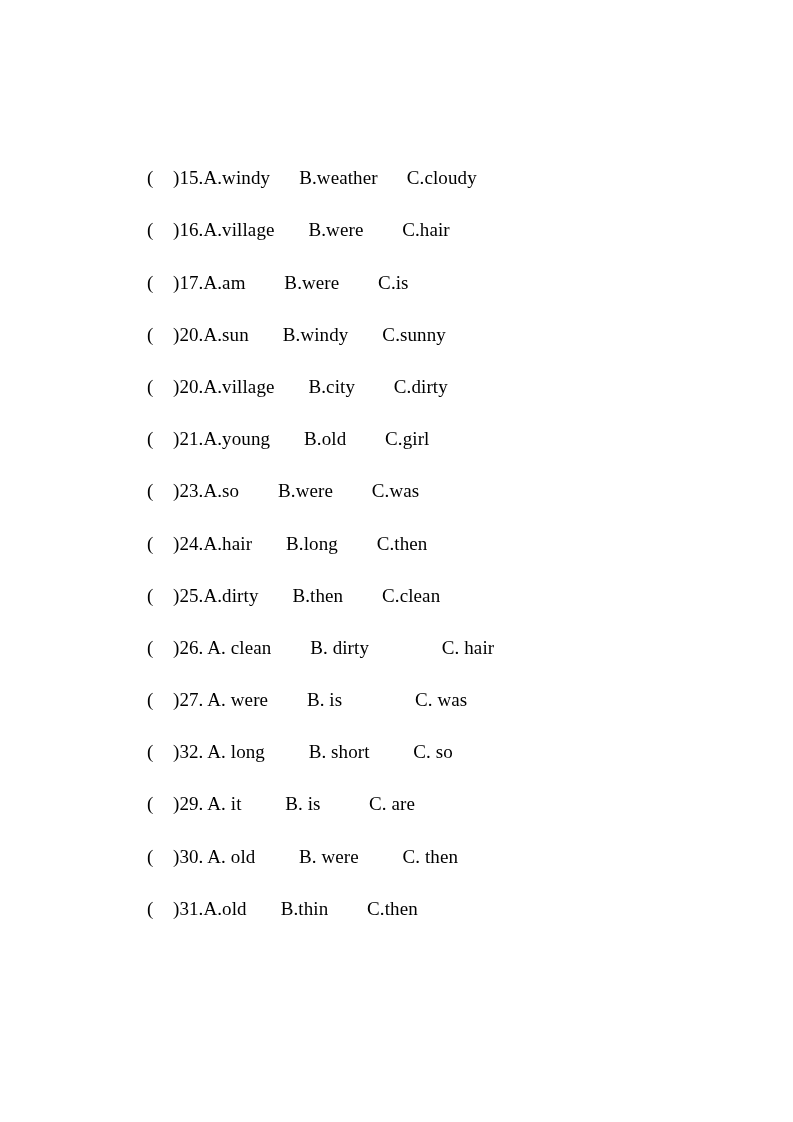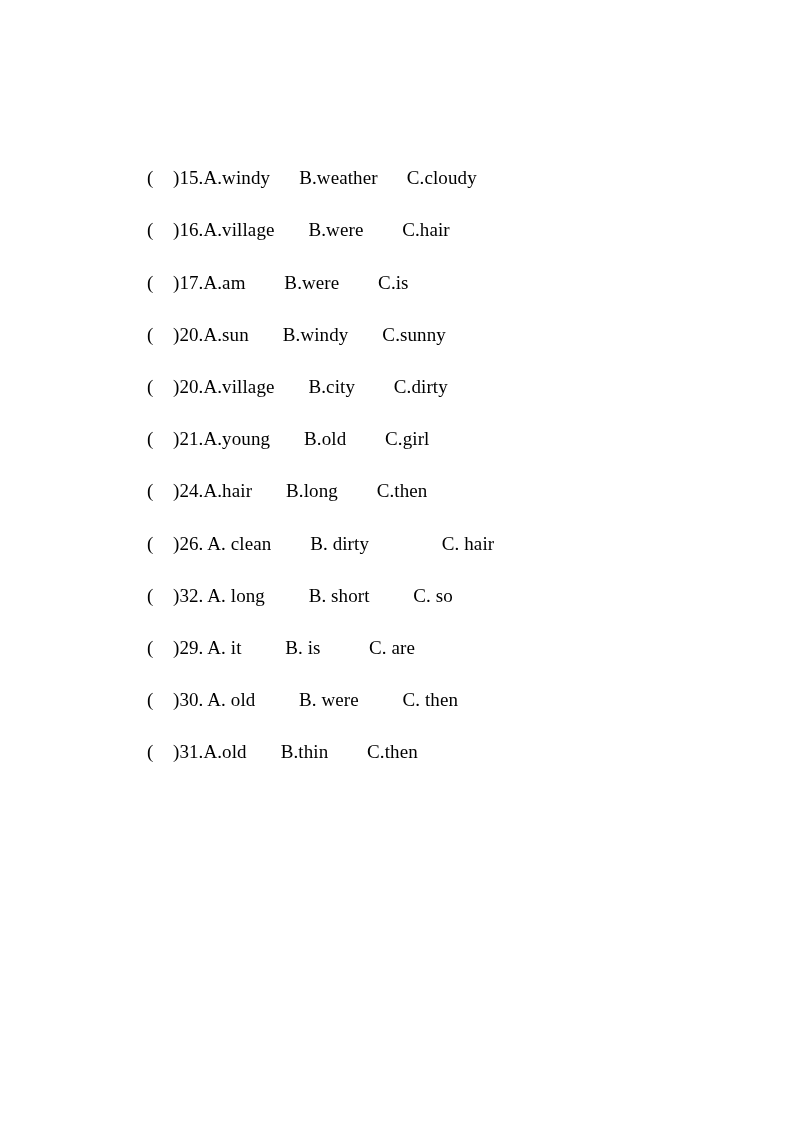"( )23.A.so B.were C.was" div.q-row { html: none -> <div> <span>(</span><span> </span><span>)</span><span>23.</span><span>A.so</span><span> </span><span>B.were</span><span> </span><span>C.was</span> </div> }
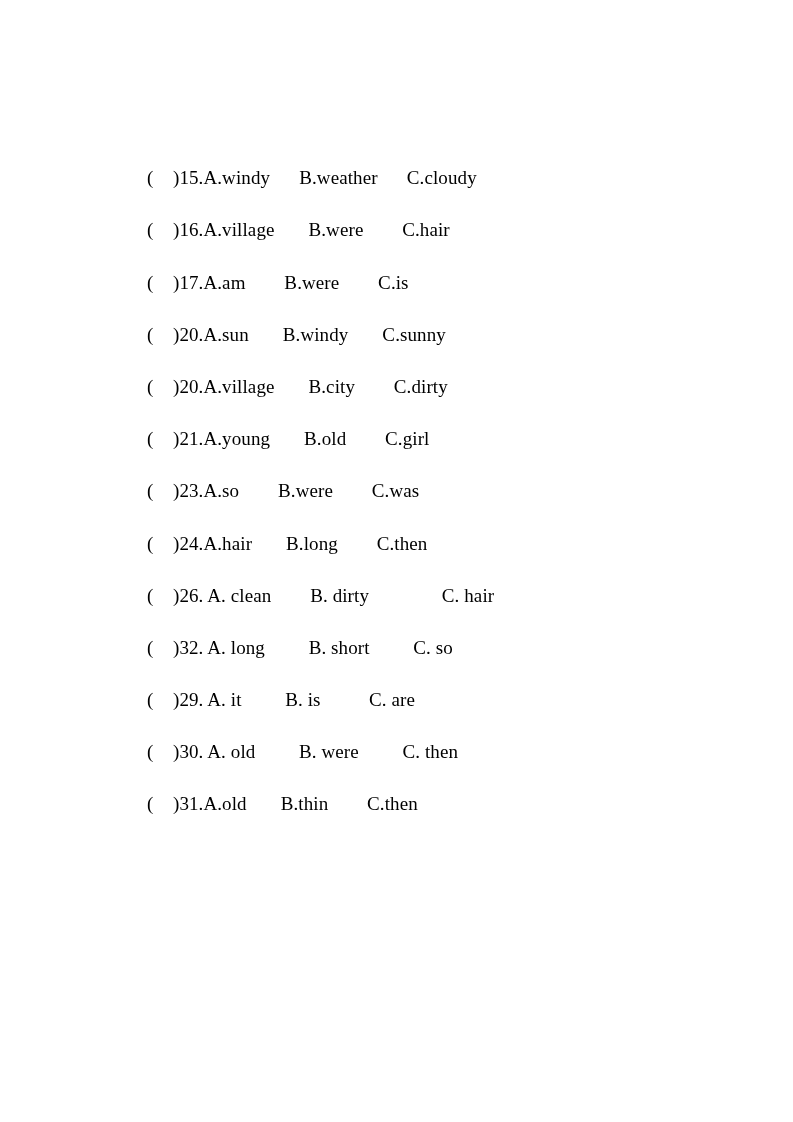"( )25.A.dirty B.then C.clean" div.q-row { html: none -> <div> <span>(</span><span> </span><span>)</span><span>25.</span><span>A.dirty</span><span> </span><span>B.then</span><span> </span><span>C.clean</span> </div> }
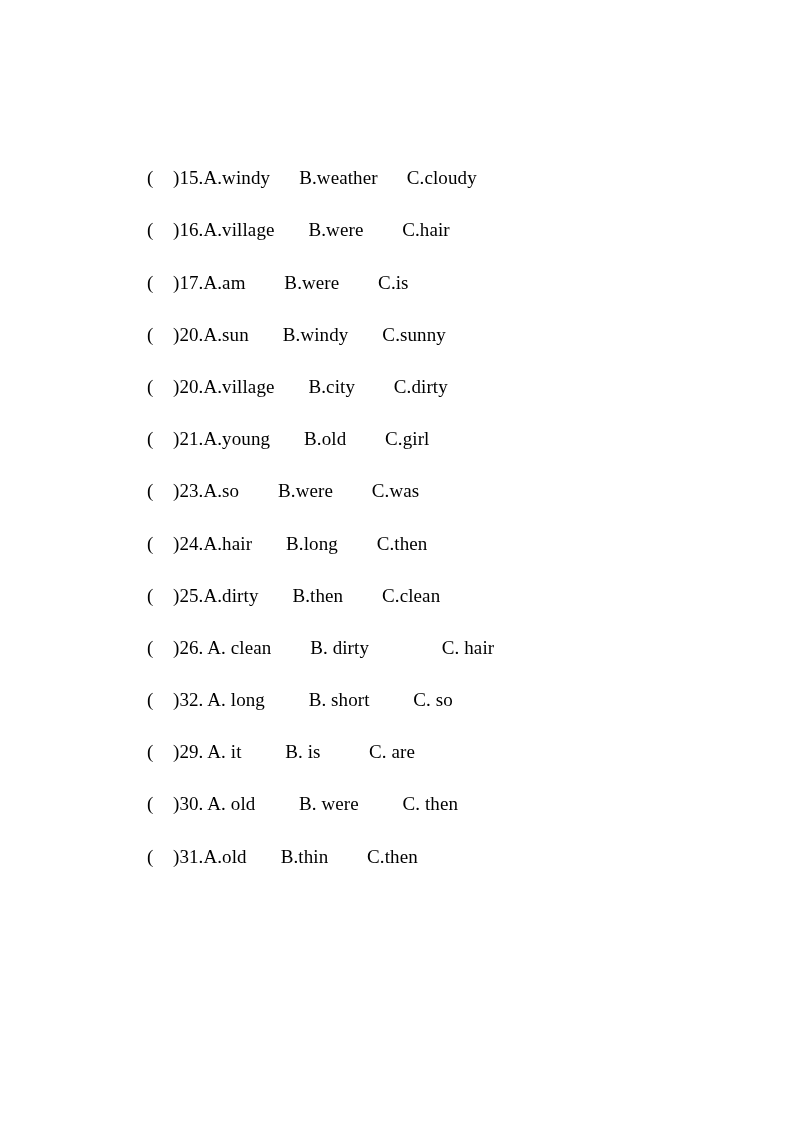"( )27. A. were B." div.q-row { html: none -> <div> <span>(</span><span> </span><span>)</span><span>27.</span><span> A. were</span><span> </span><span> B. is</span><span> </span><span> C. was</span> </div> }
